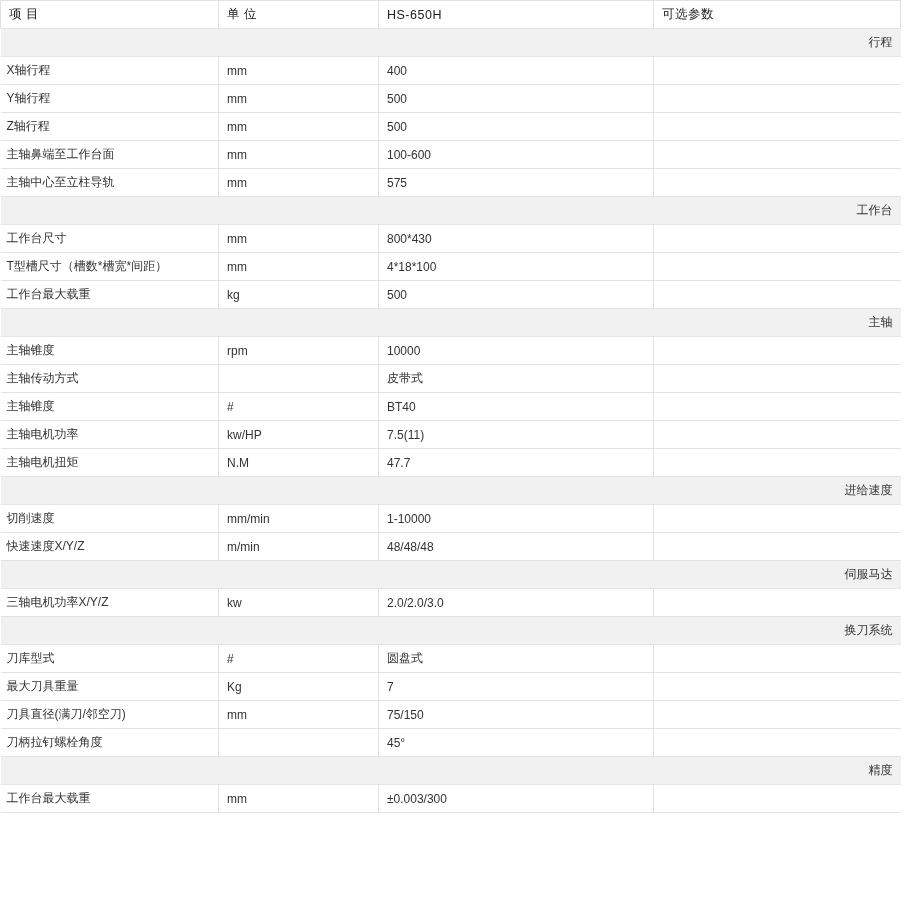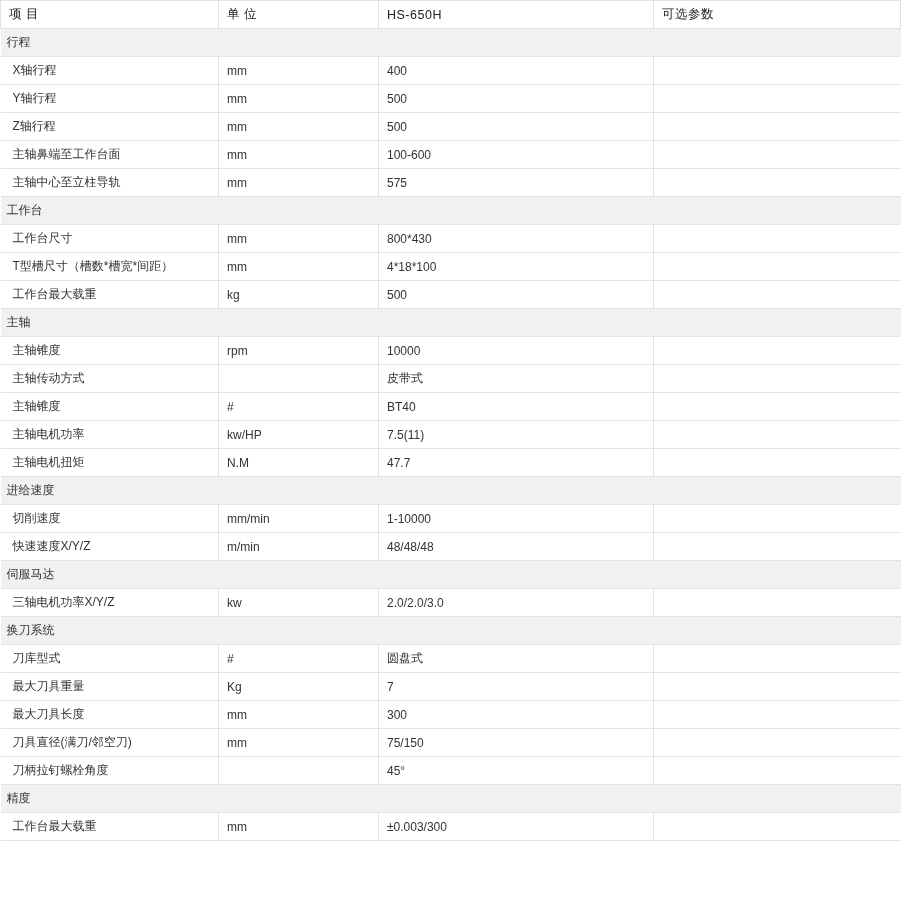"行程" tr.group td { text-align: none -> right }
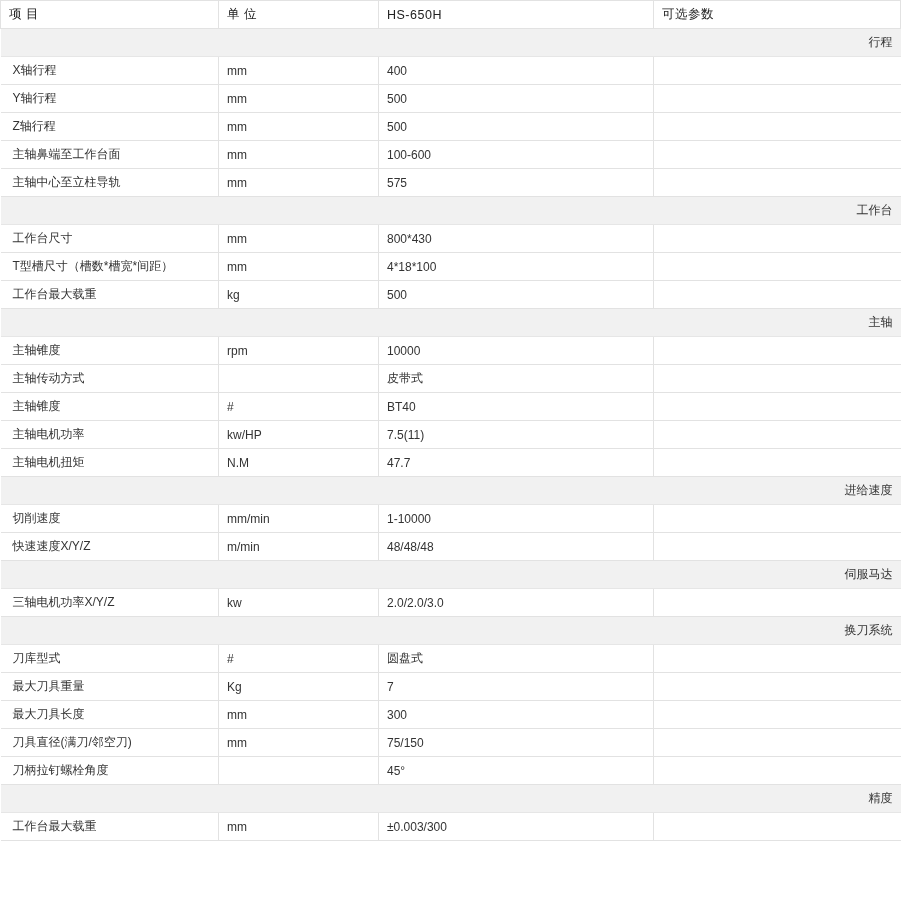"X轴行程" tr.data td.col-name { padding-left: 12px -> 6px }
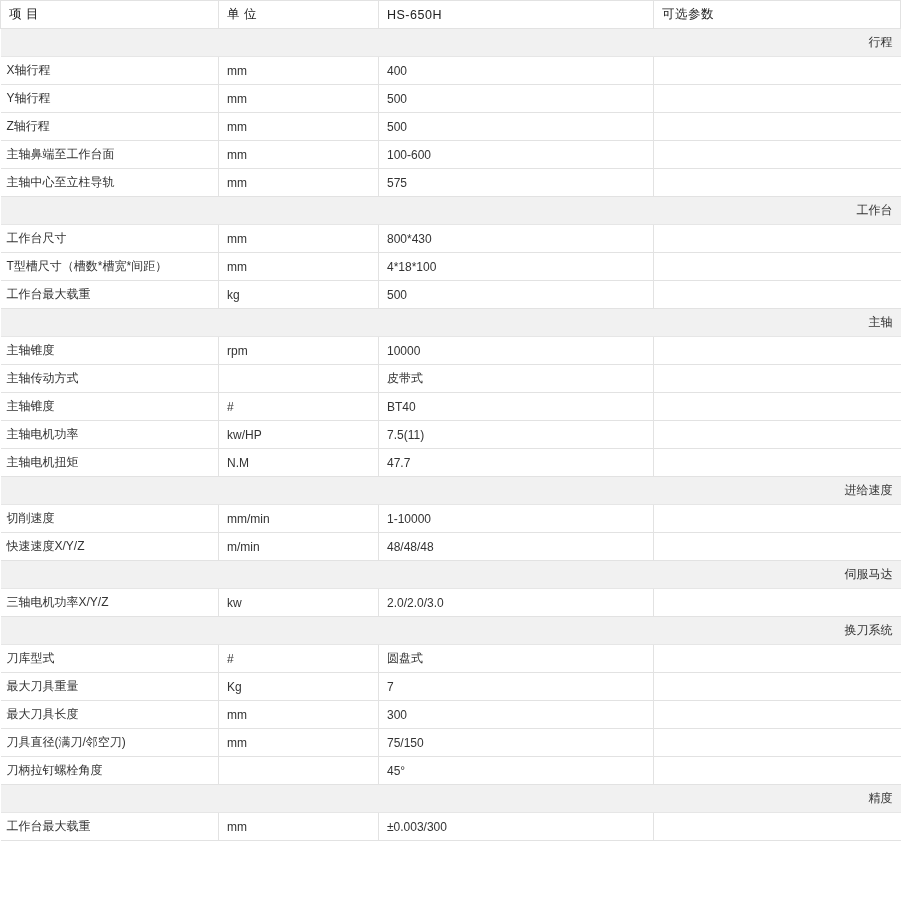"最大刀具长度" tr.data { html: <tr> <td>最大刀具长度</td> <td>mm</td> <td>300</td> <td></td> </tr> -> none }
